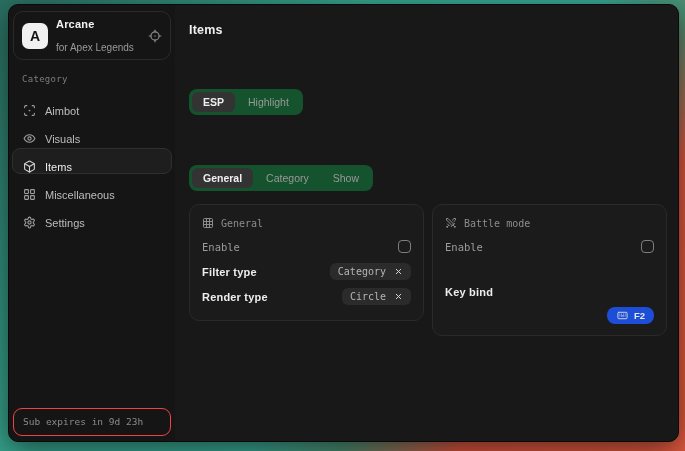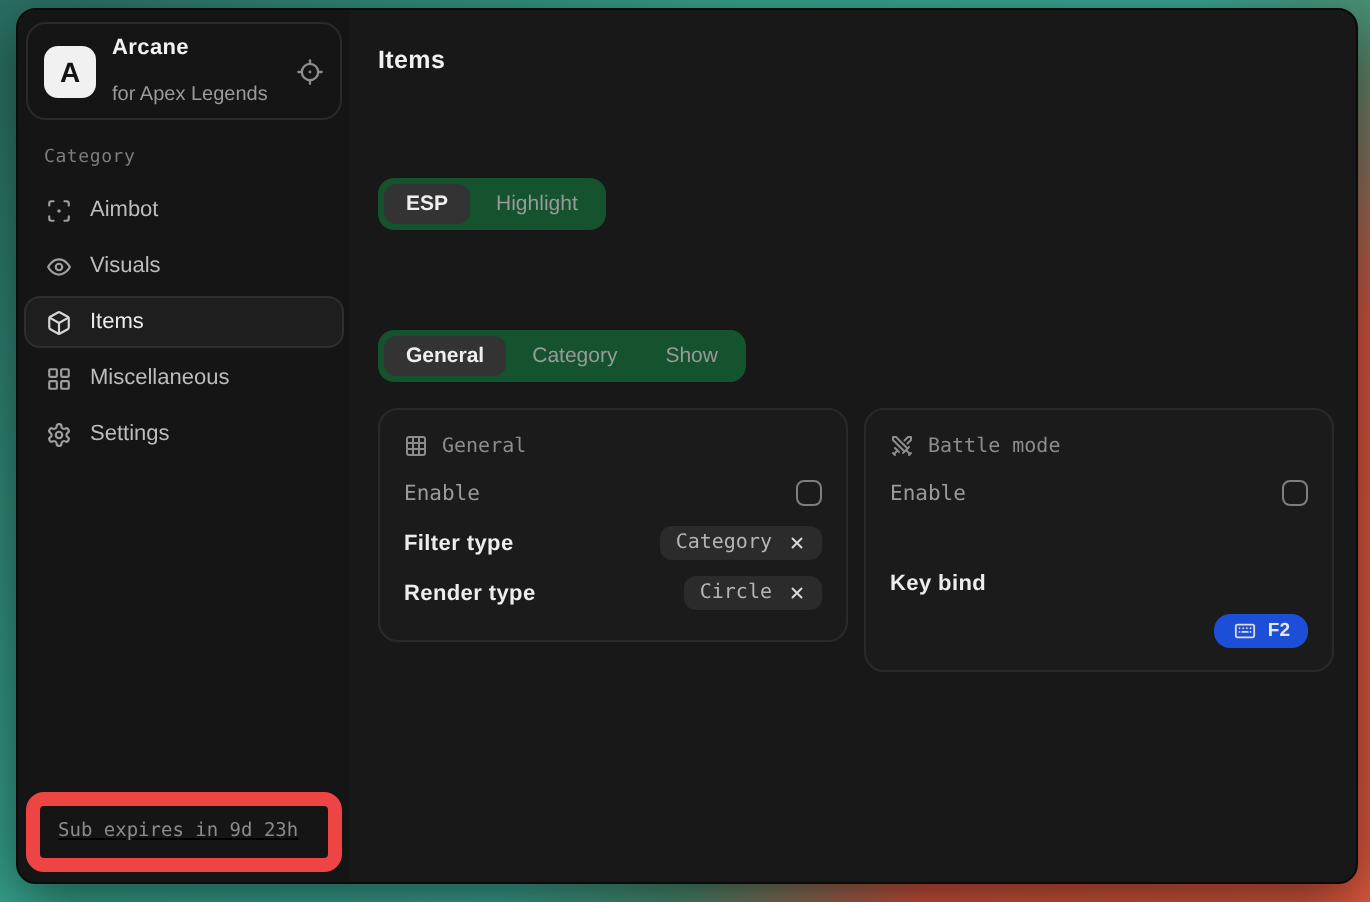"Aimbot" .nav-item { align-items: center -> flex-end }
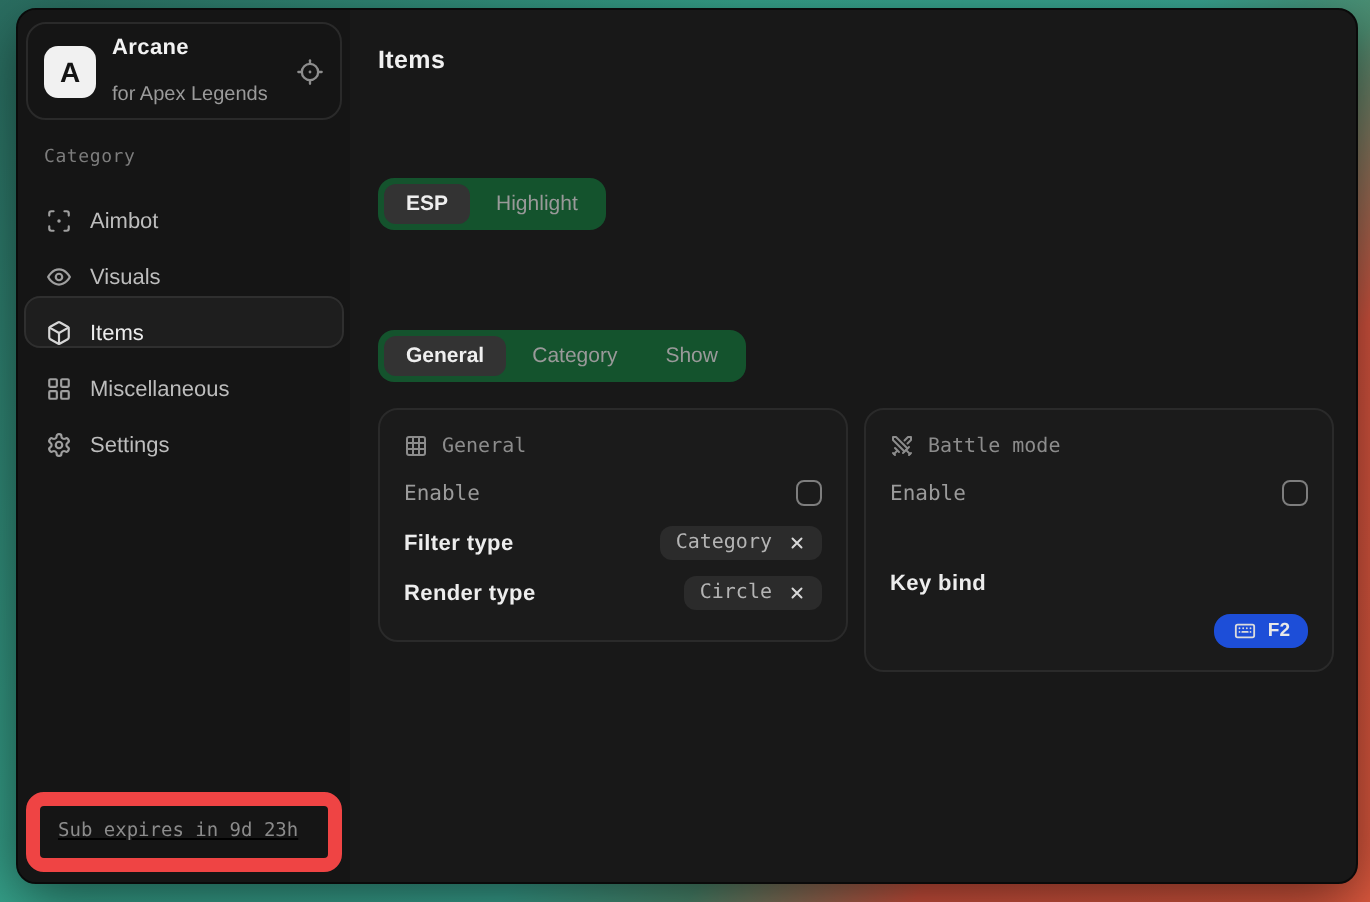"Sub expires in 9d 23h" .footer-box { border: 7px solid #ef4444 -> 1px solid #ef4444; text-decoration: underline -> none }
